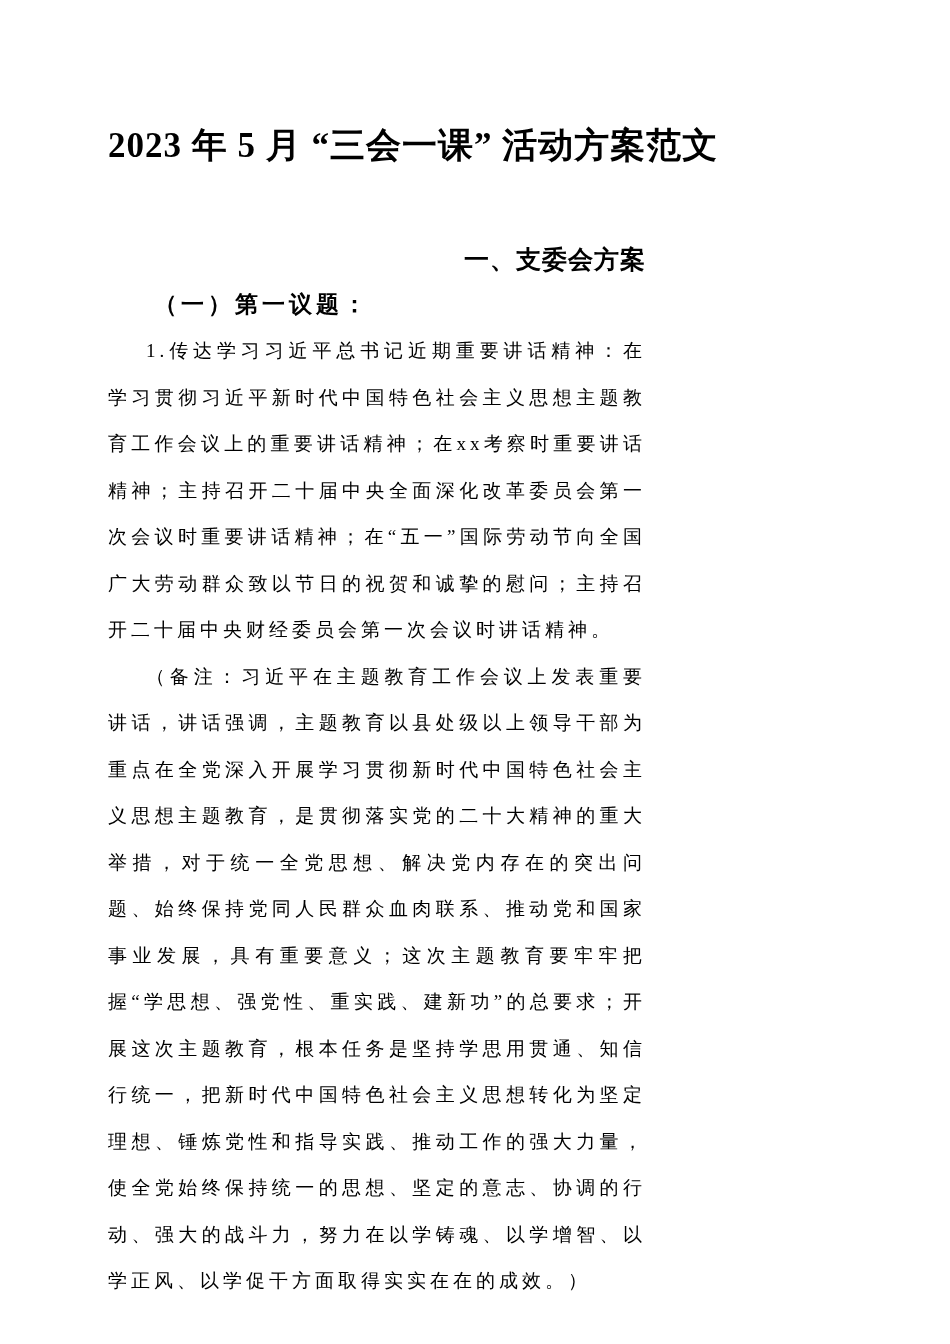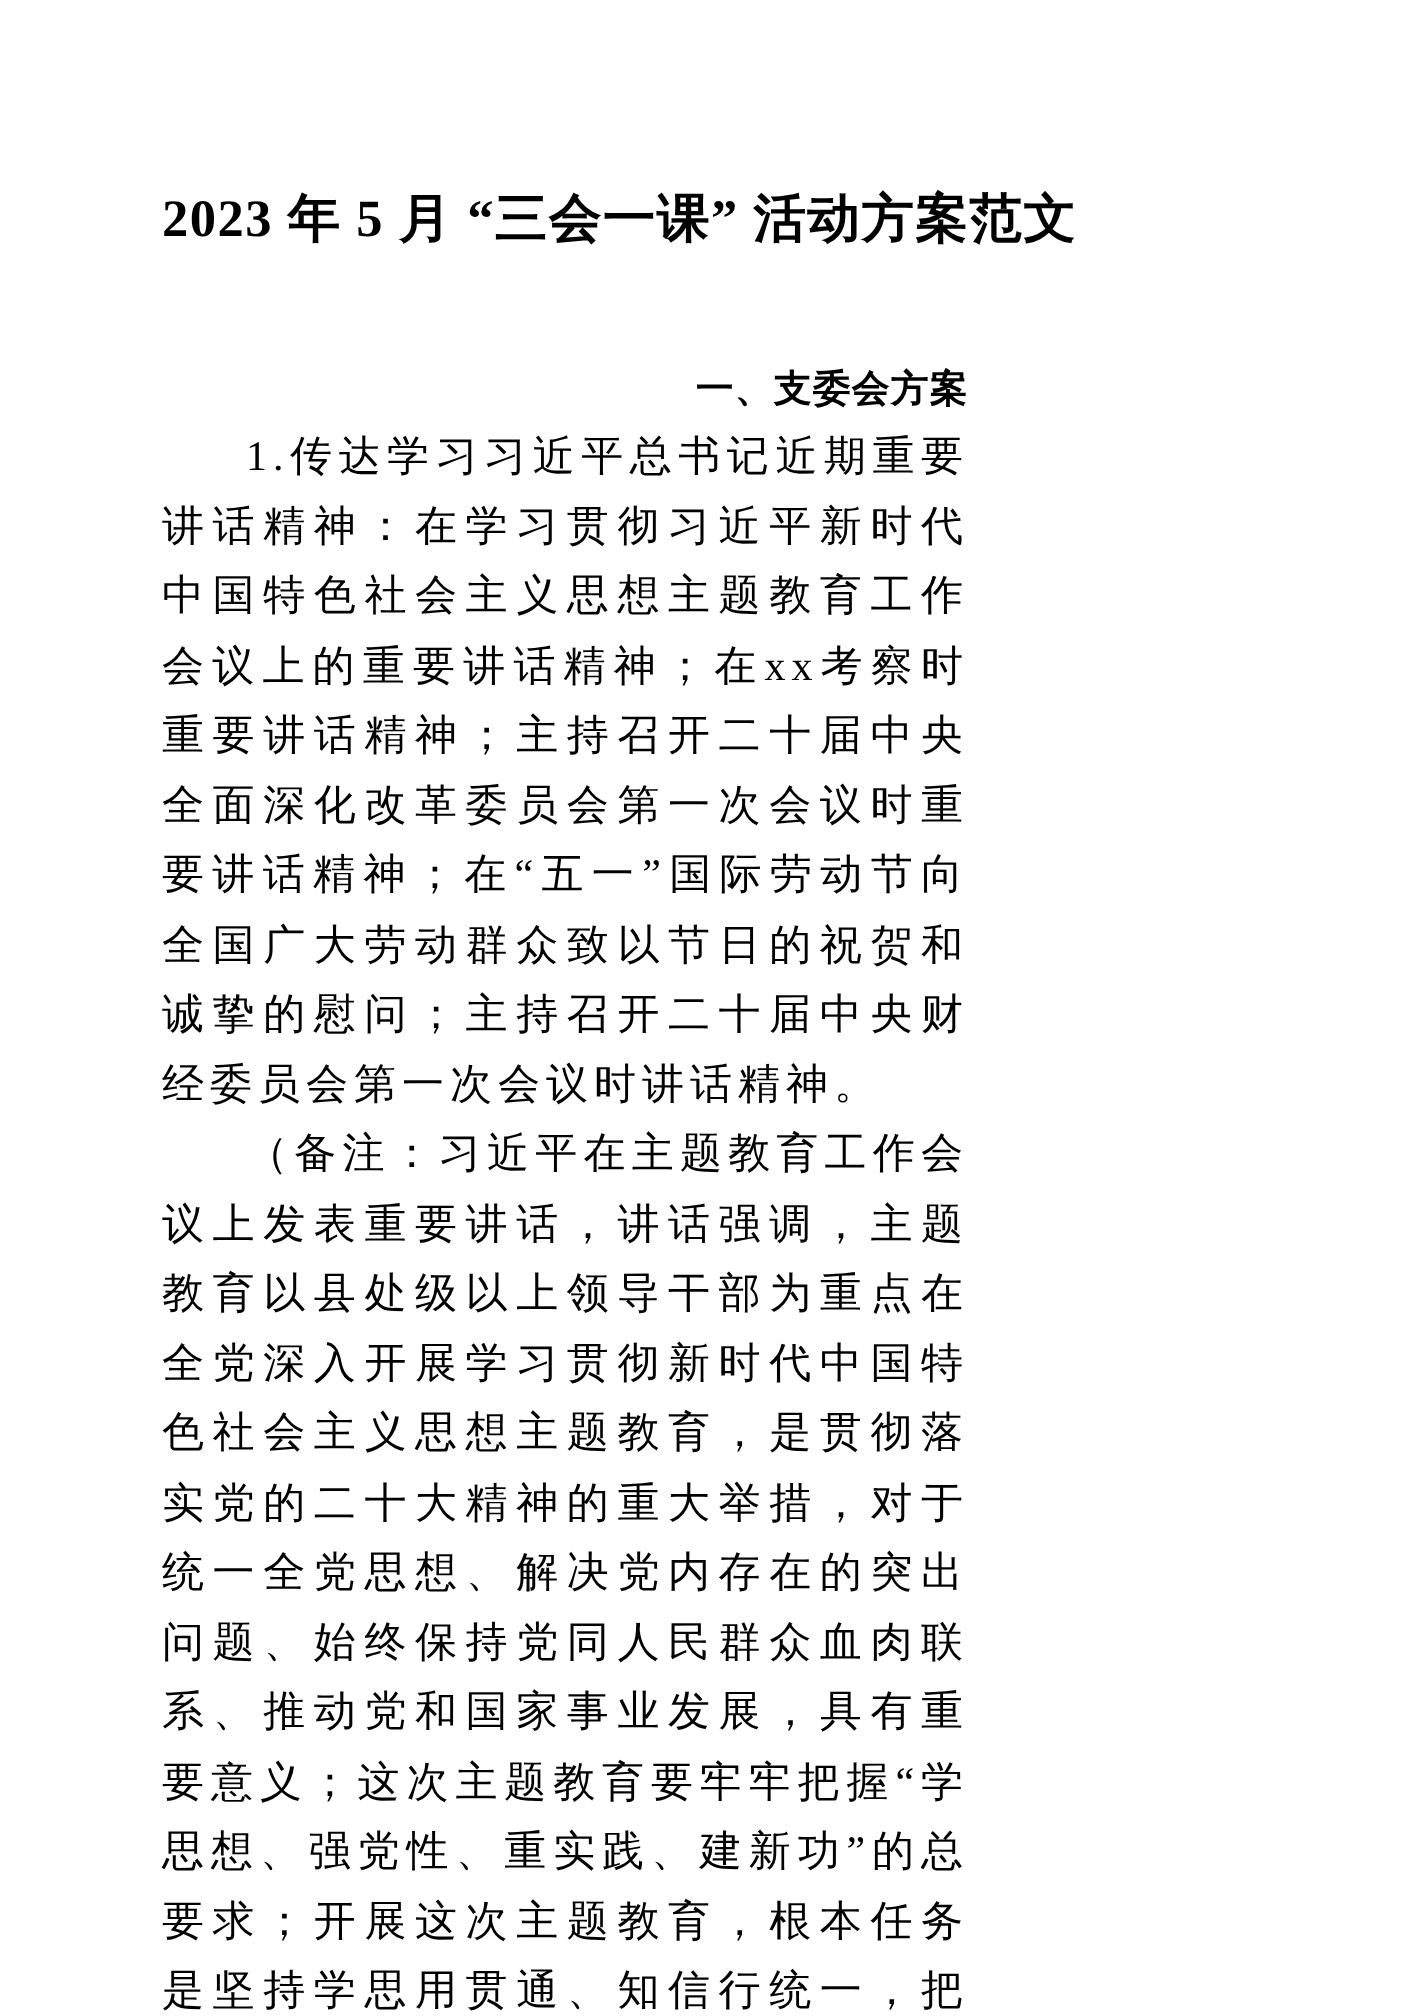"（一）第一议题：" h3.subsection-heading { html: none -> <h3>（一）第一议题：</h3> }
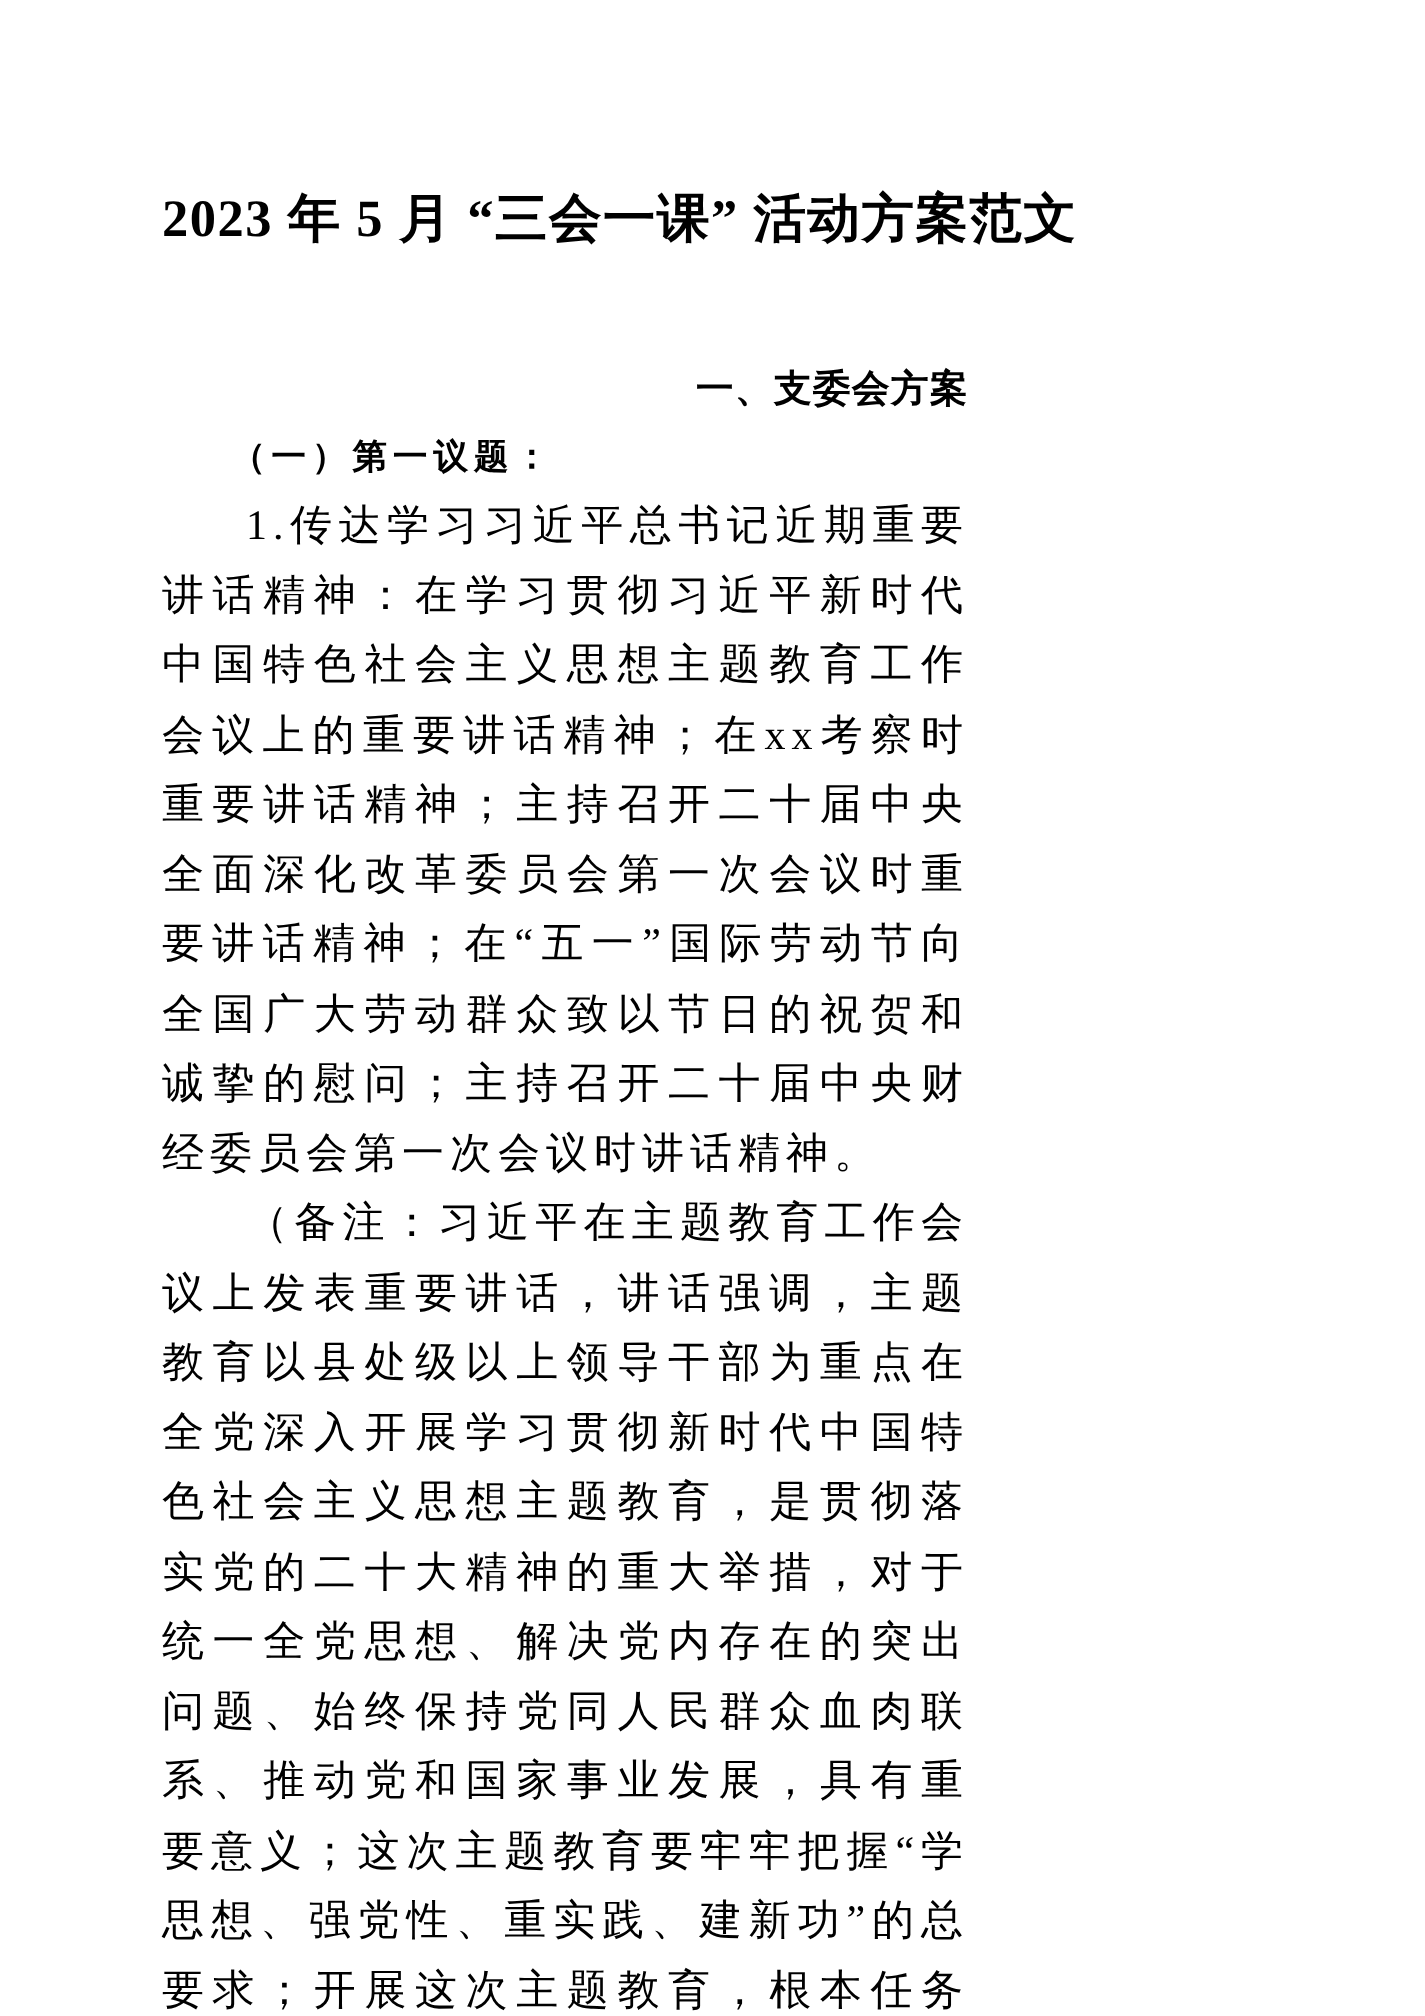"1.传达学习习近平总书记近期重要讲话精神：在学习贯彻习近平新时代中国特色社会主义" .body-para { font-size: 28px -> 19px }
